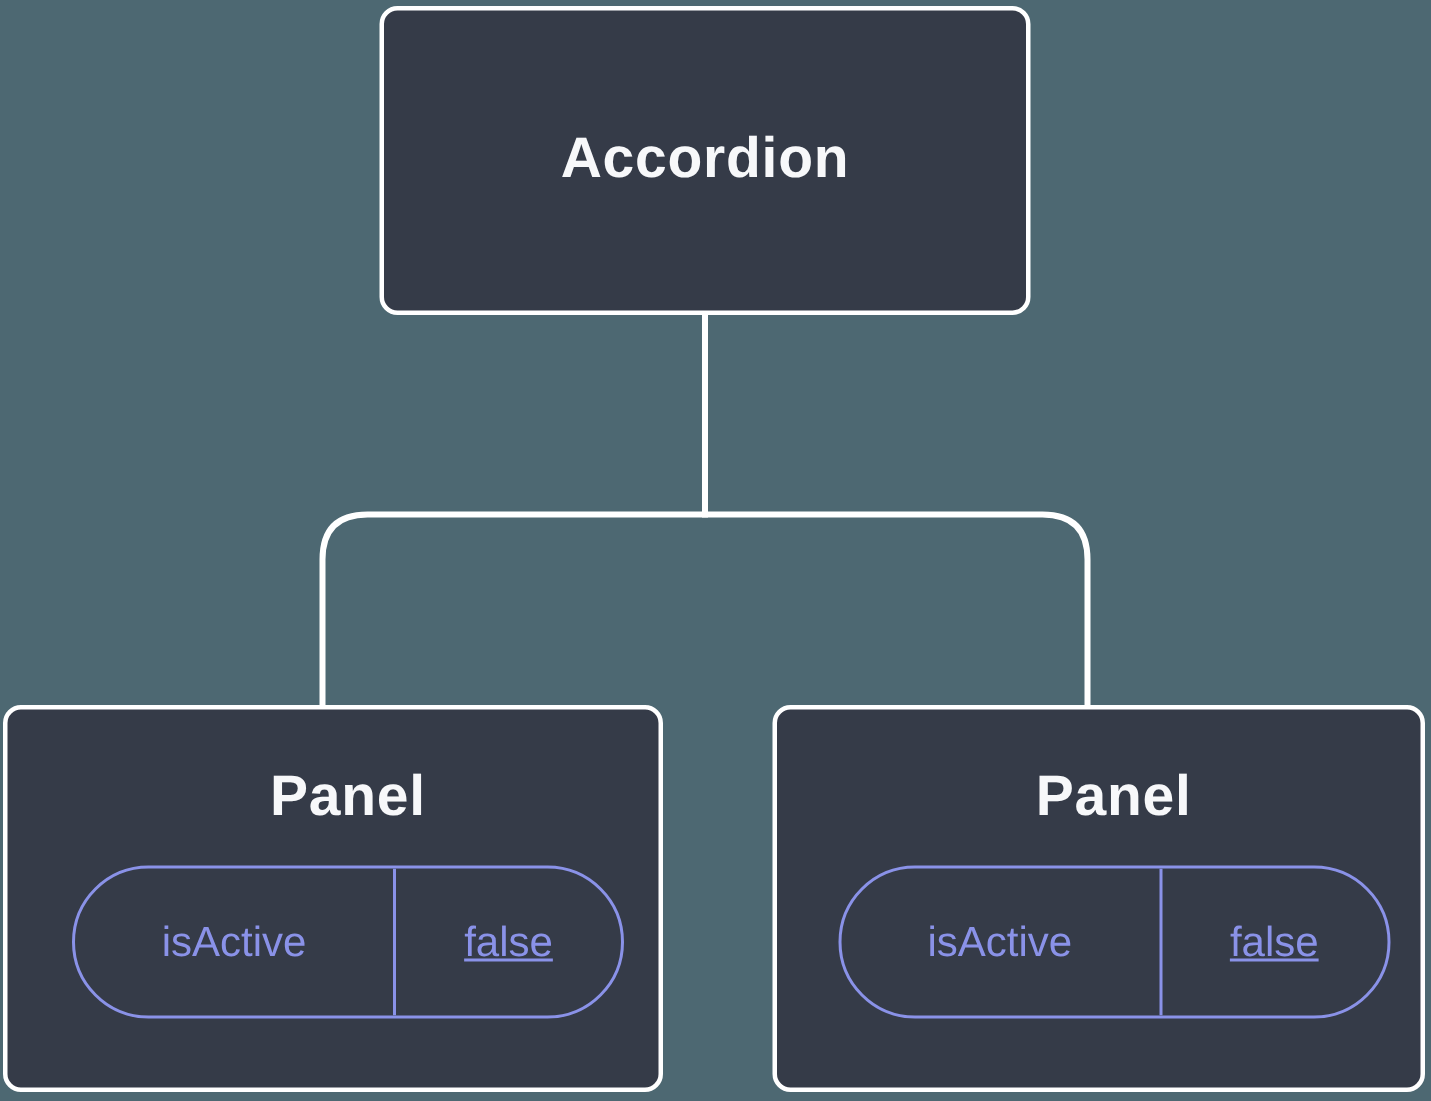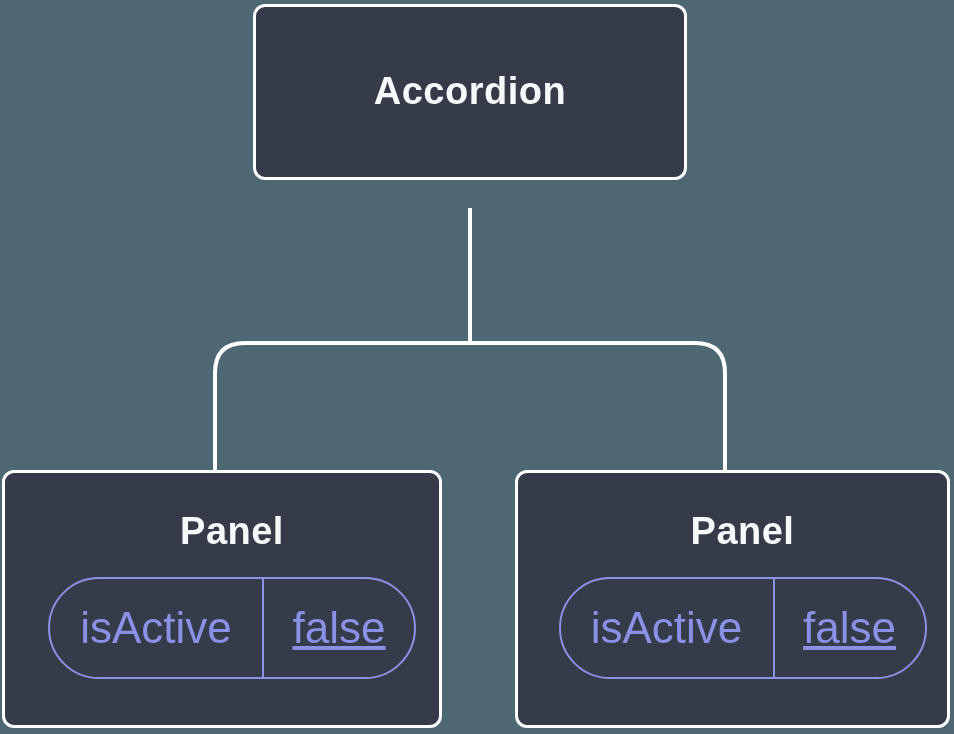"Accordion" .node-root { height: 176px -> 206px }
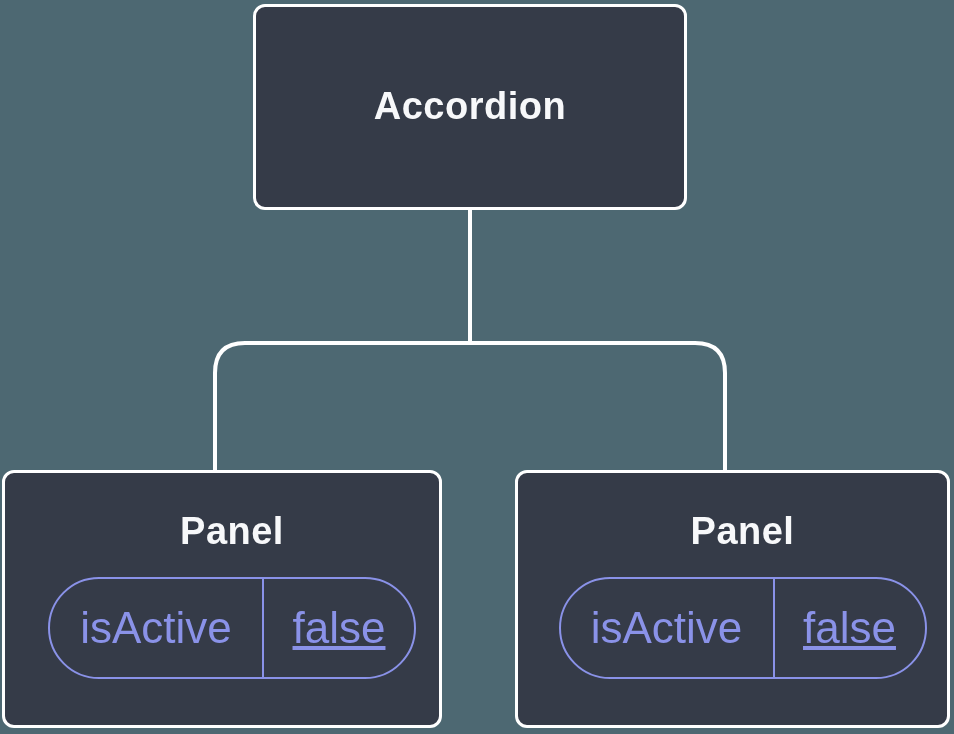"isActive" .state-cell { font-size: 44px -> 28px }
